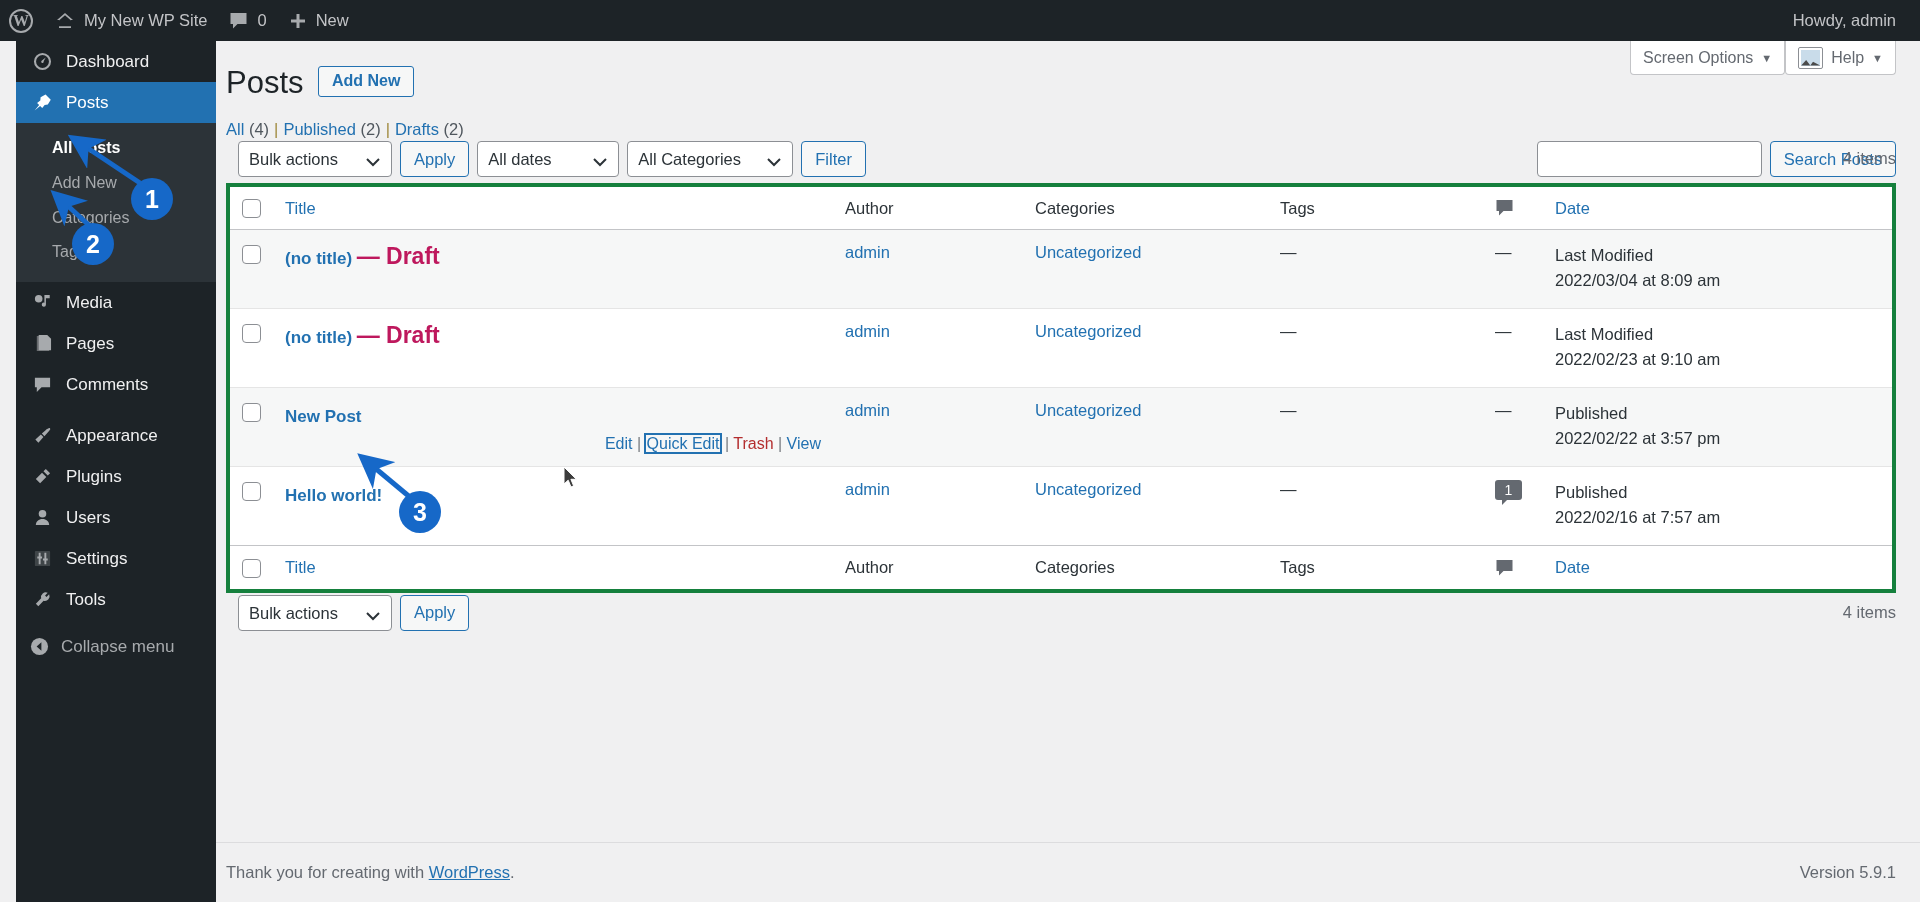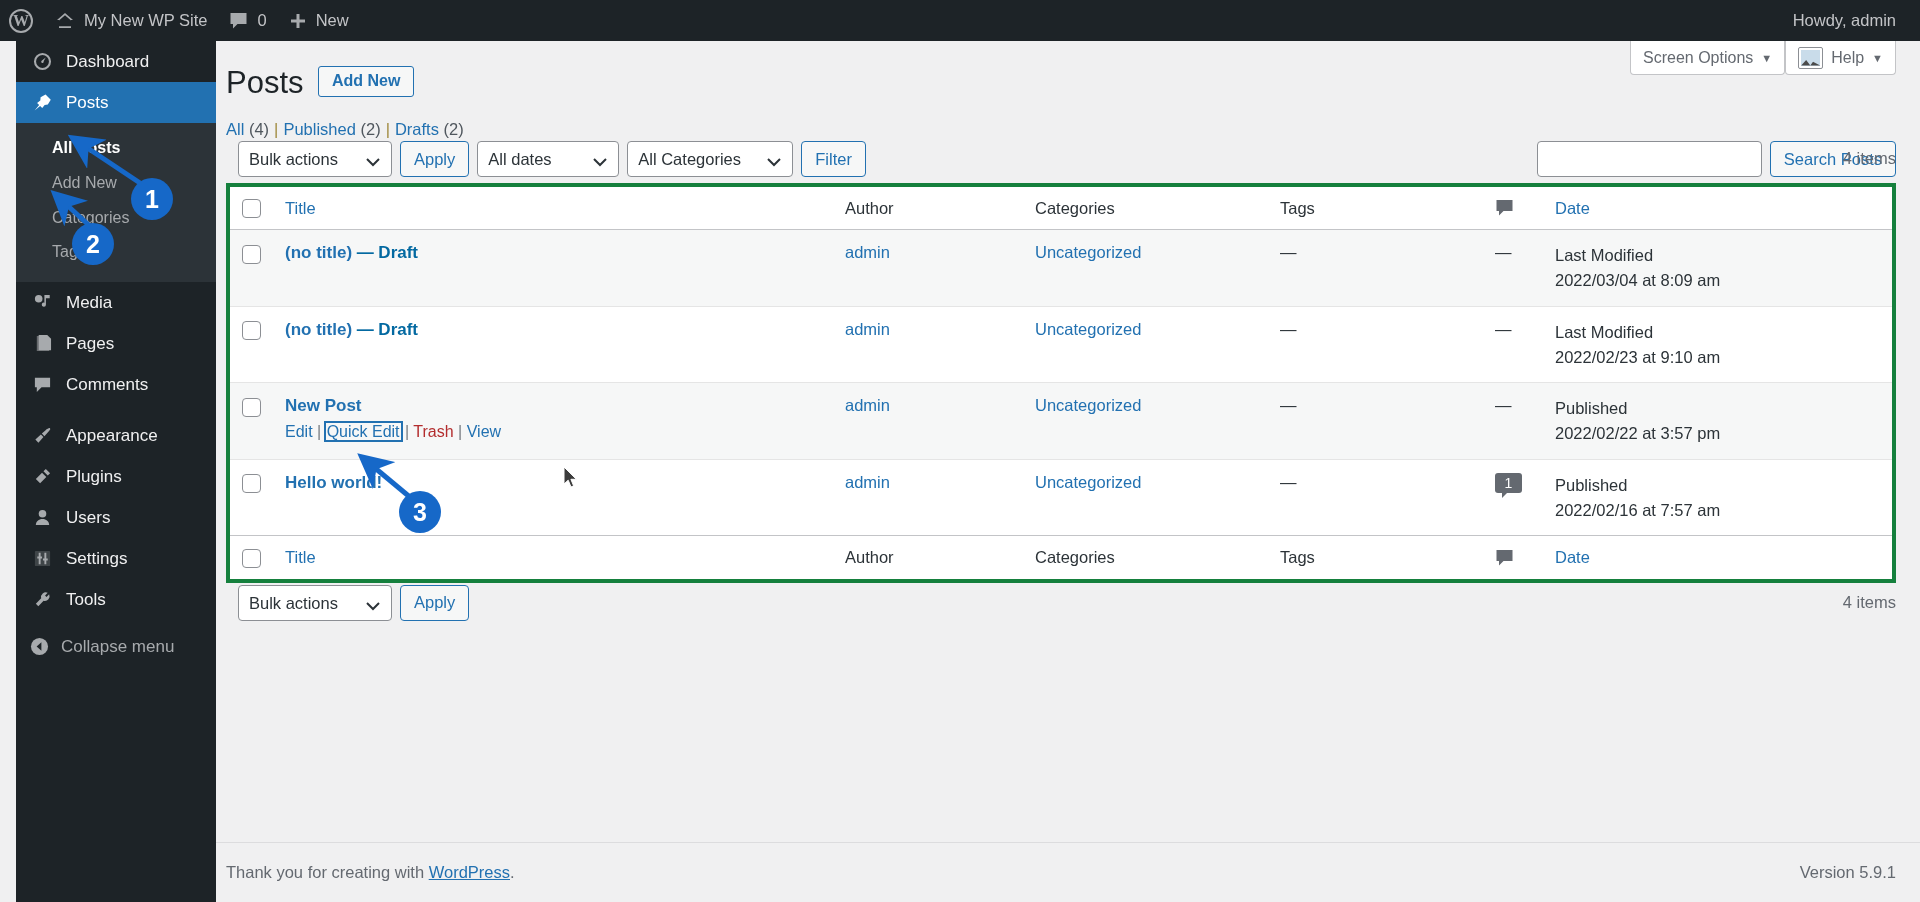"— Draft" td.title-cell .post-state { color: #0369a1 -> #be185d; font-size: 17px -> 23px }
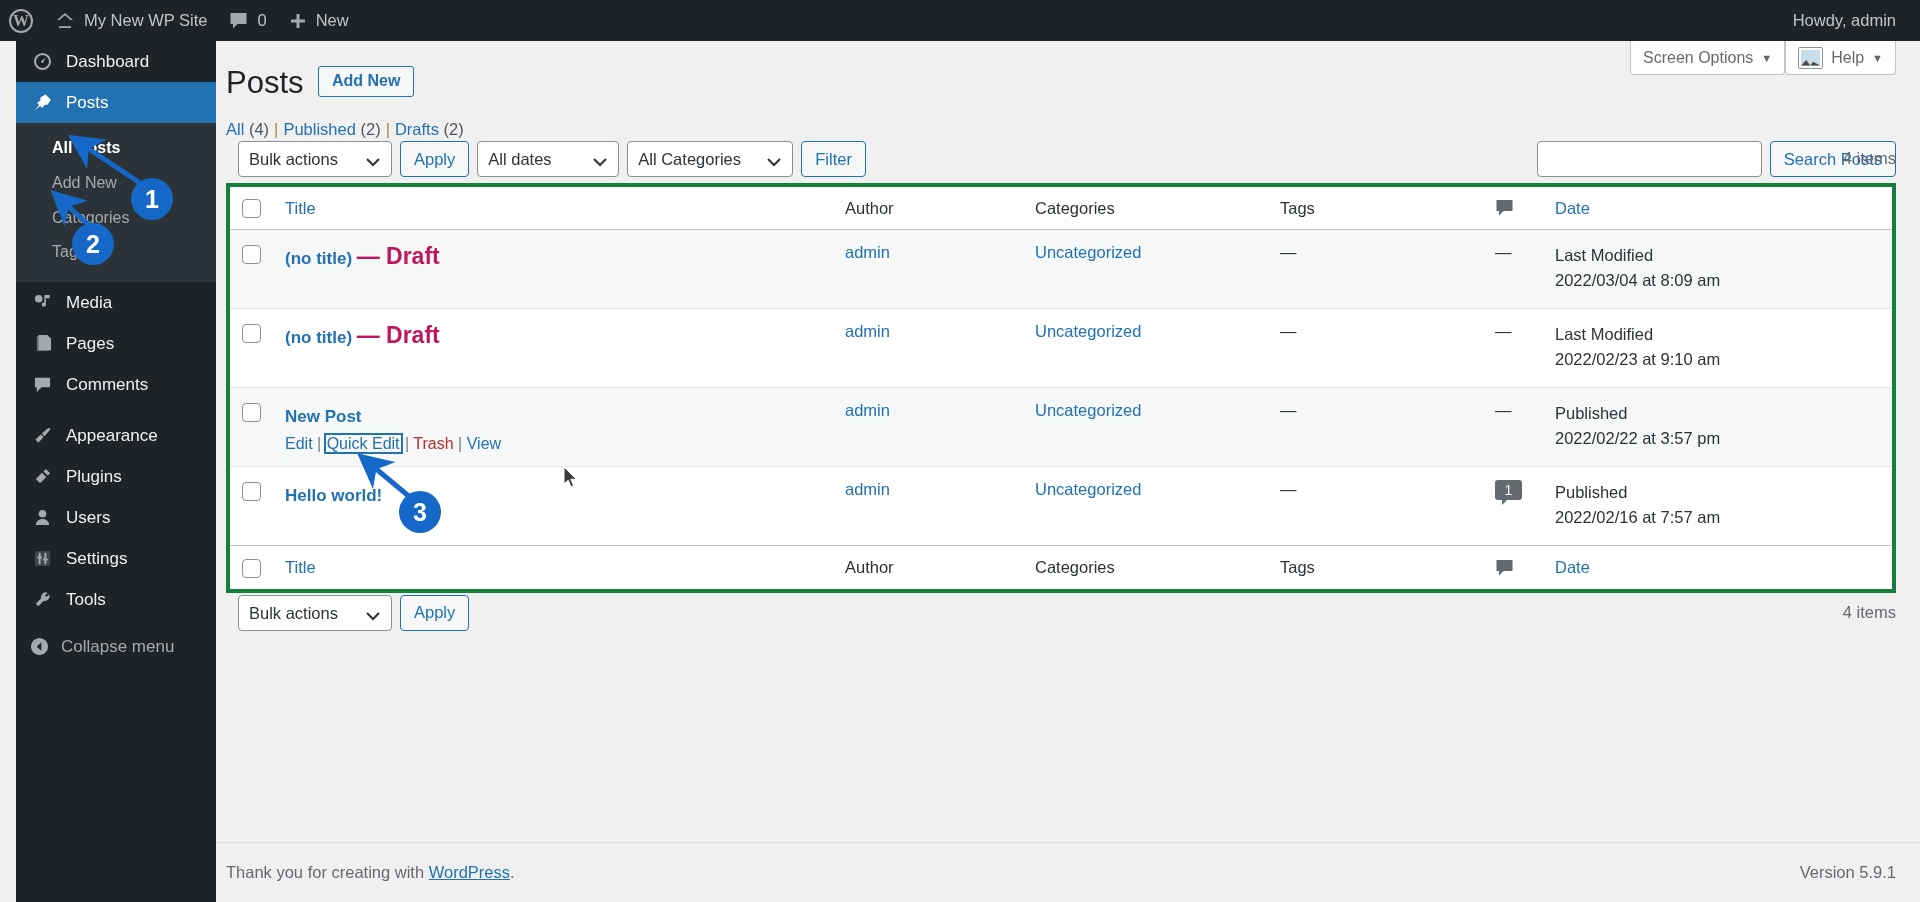"Edit | Quick Edit |" .row-actions.visible { text-align: none -> right }
